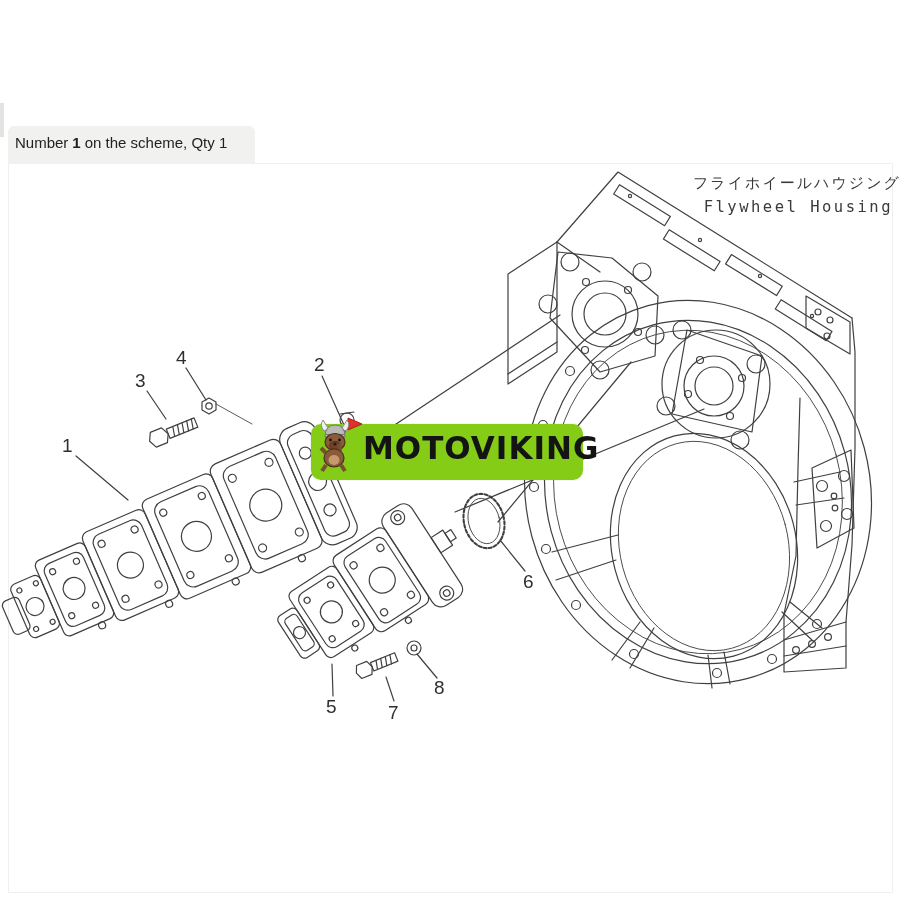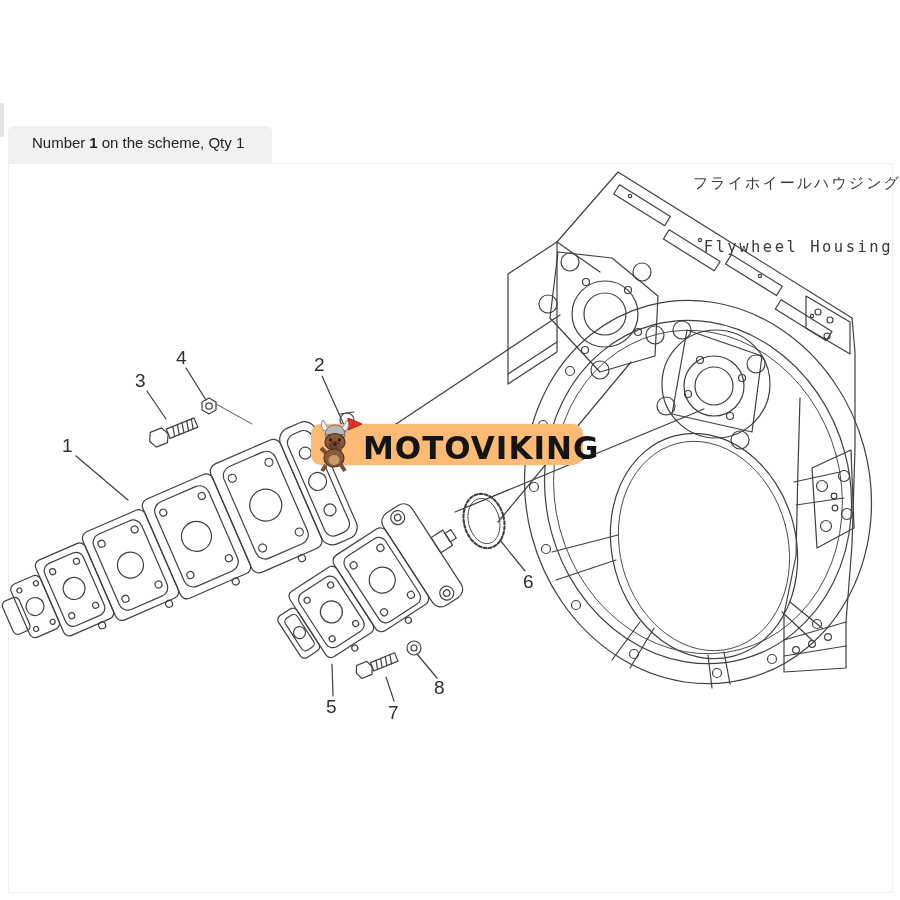"Number 1 on the scheme," .header-label { padding-left: 24px -> 7px }
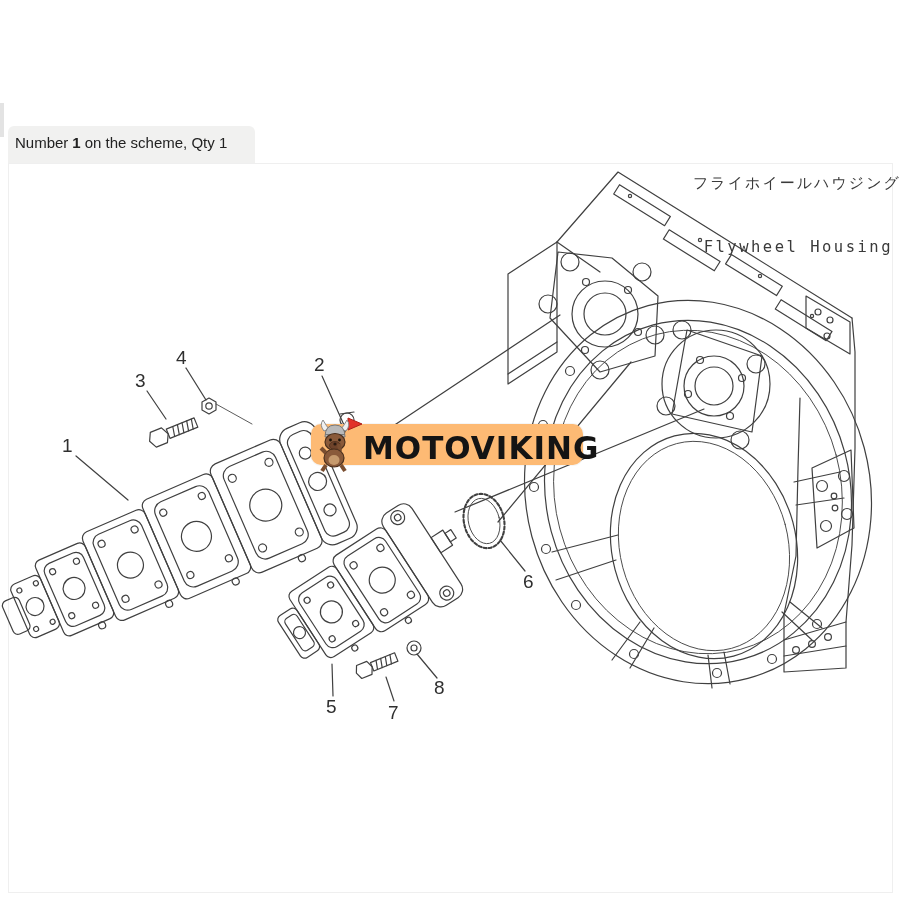"Flywheel Housing" .title-en { margin-top: 40px -> none }
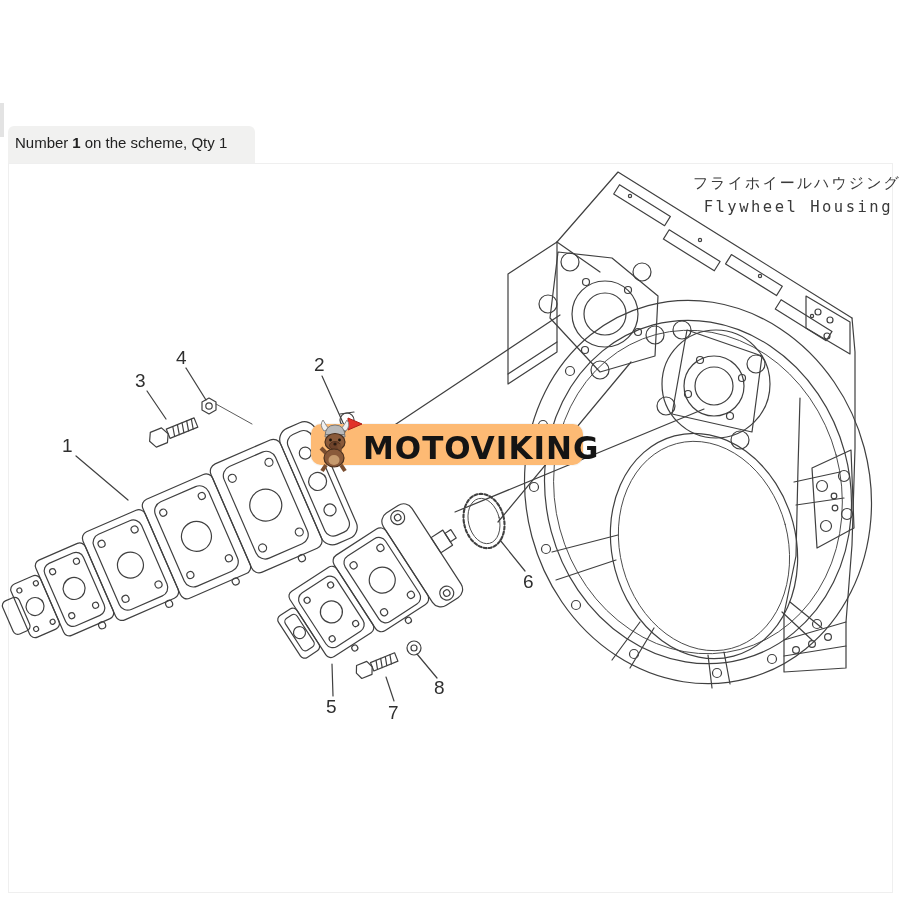"MOTOVIKING" .watermark-pill { background: #fdba74 -> #84cc16; height: 41px -> 56px }
